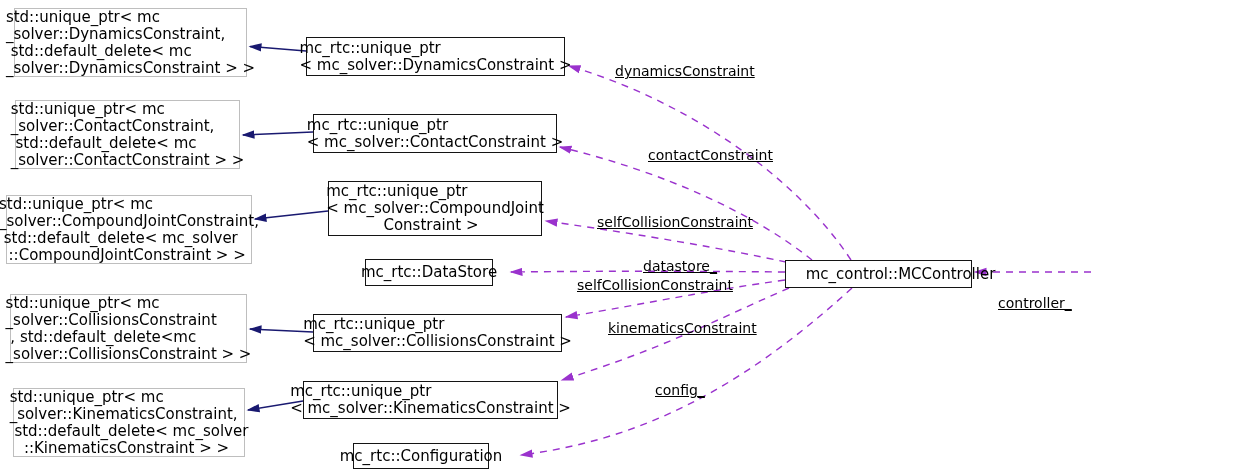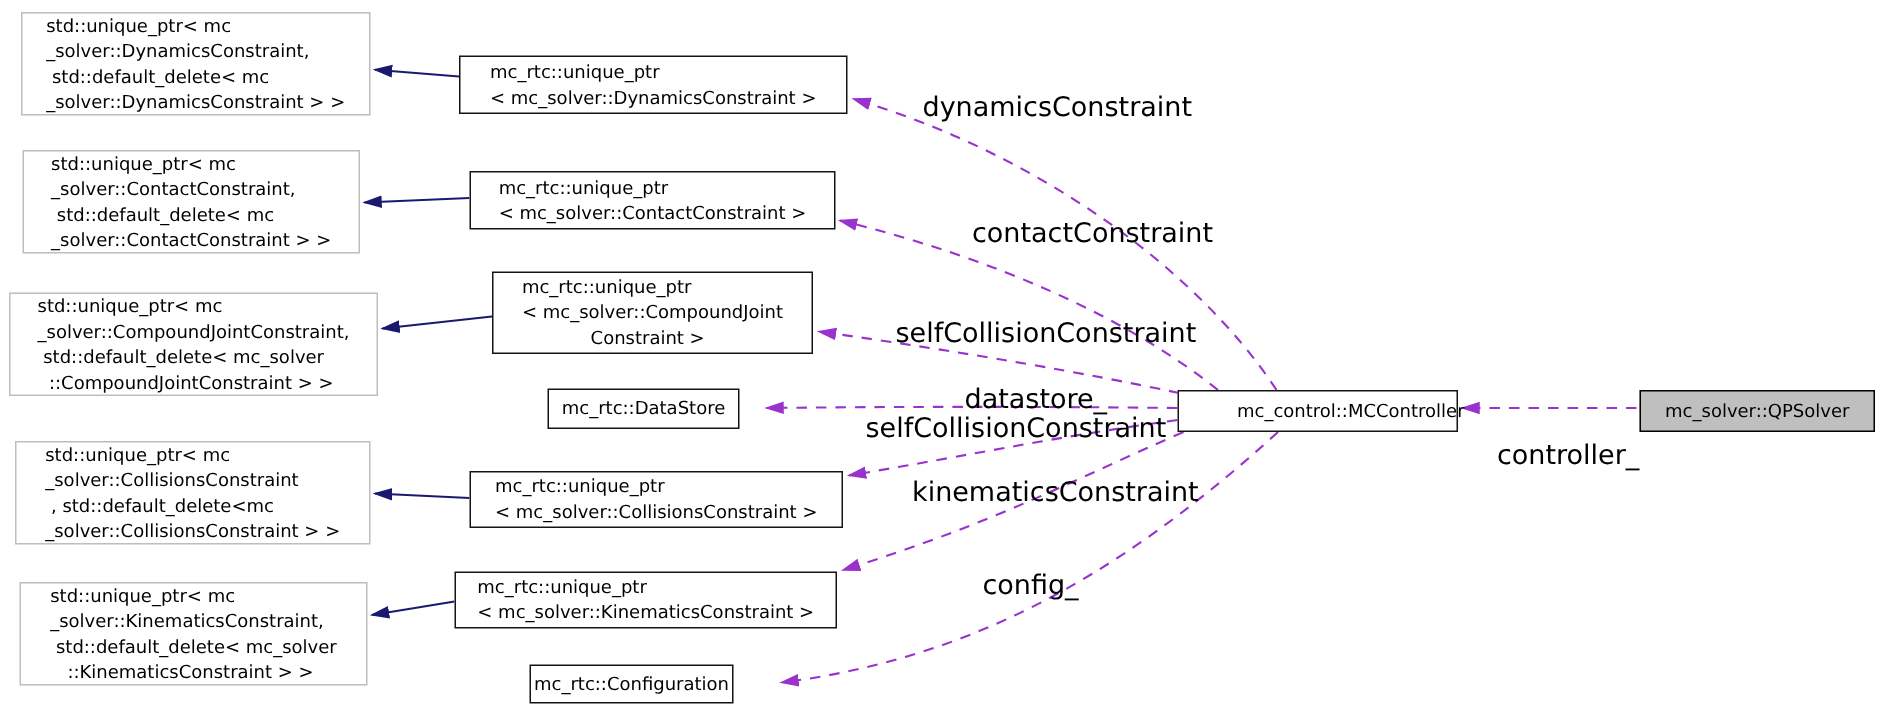"std::unique_ptr< mc" .node { font-size: 12px -> 15px }
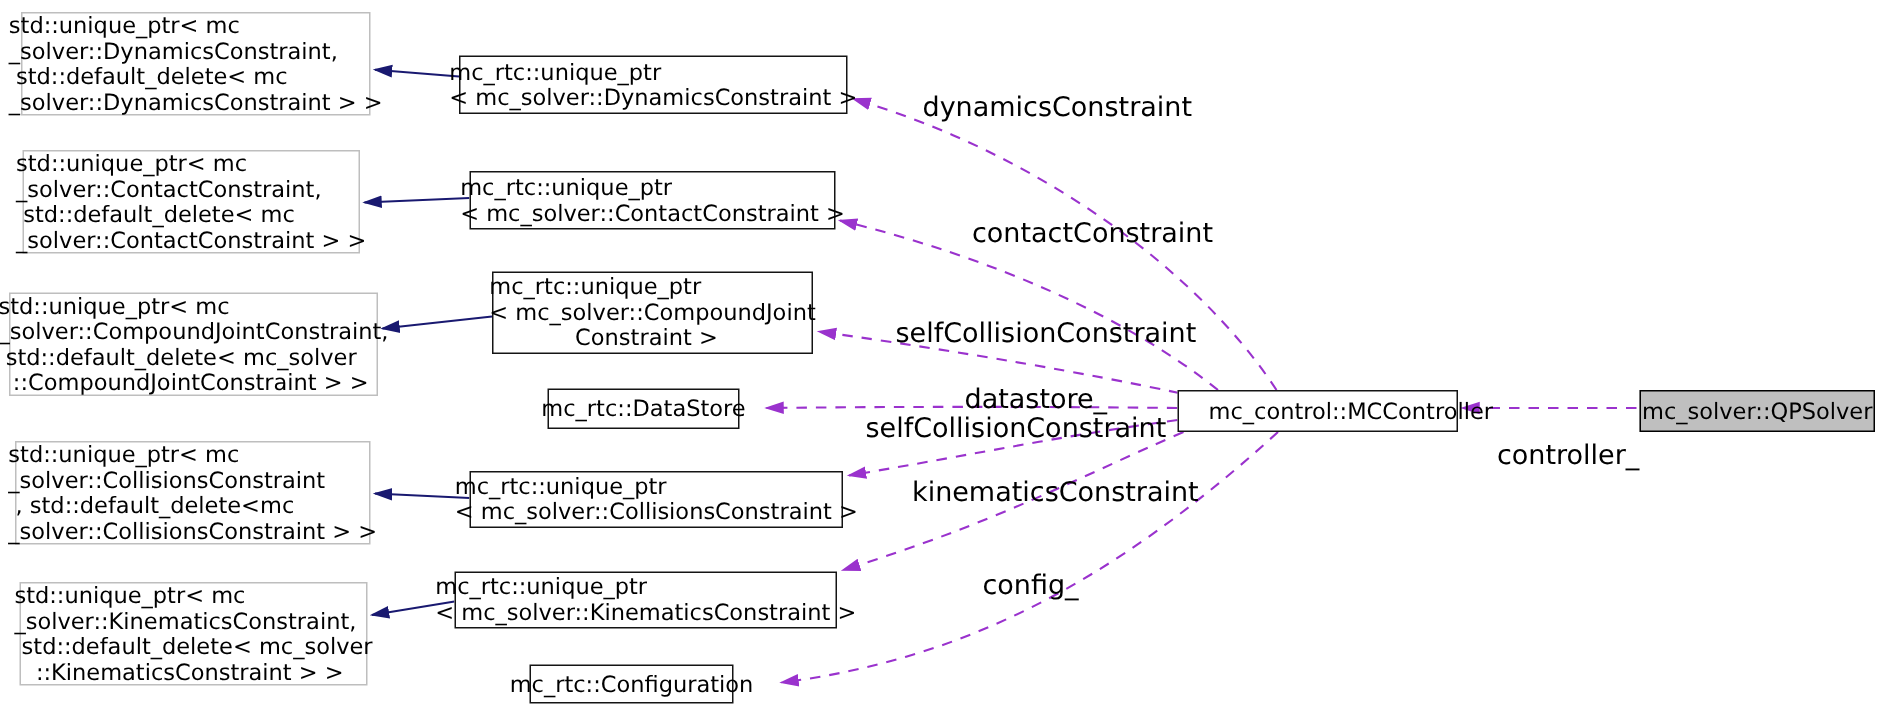"dynamicsConstraint" .elabel { font-size: 18px -> 14px; text-decoration: none -> underline }
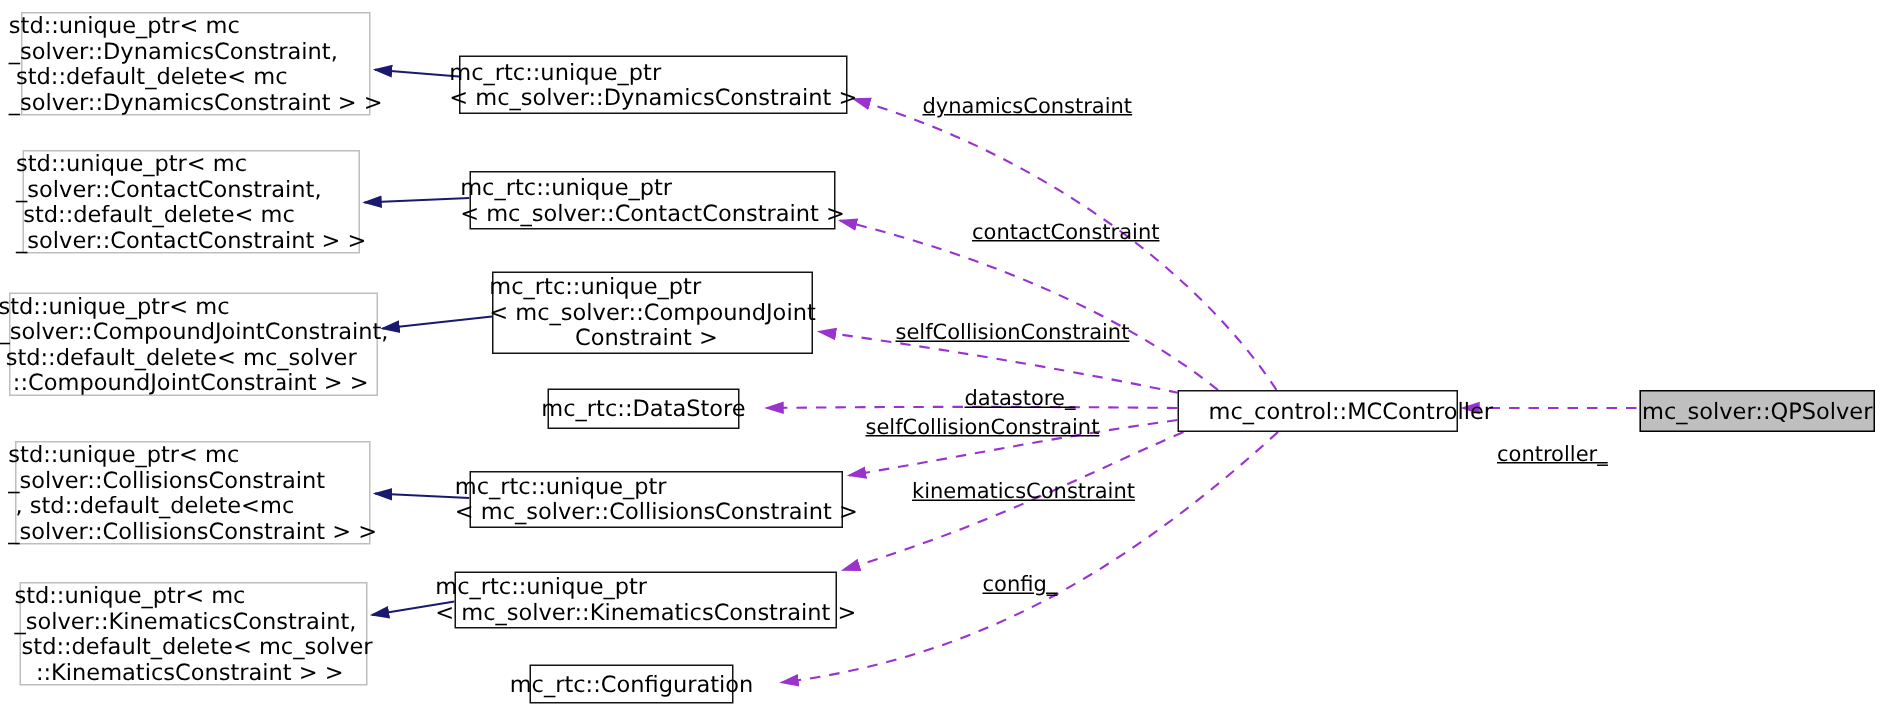"mc_solver::QPSolver" div.node { html: <div> <span>mc_solver::QPSolver</span> </div> -> none }
